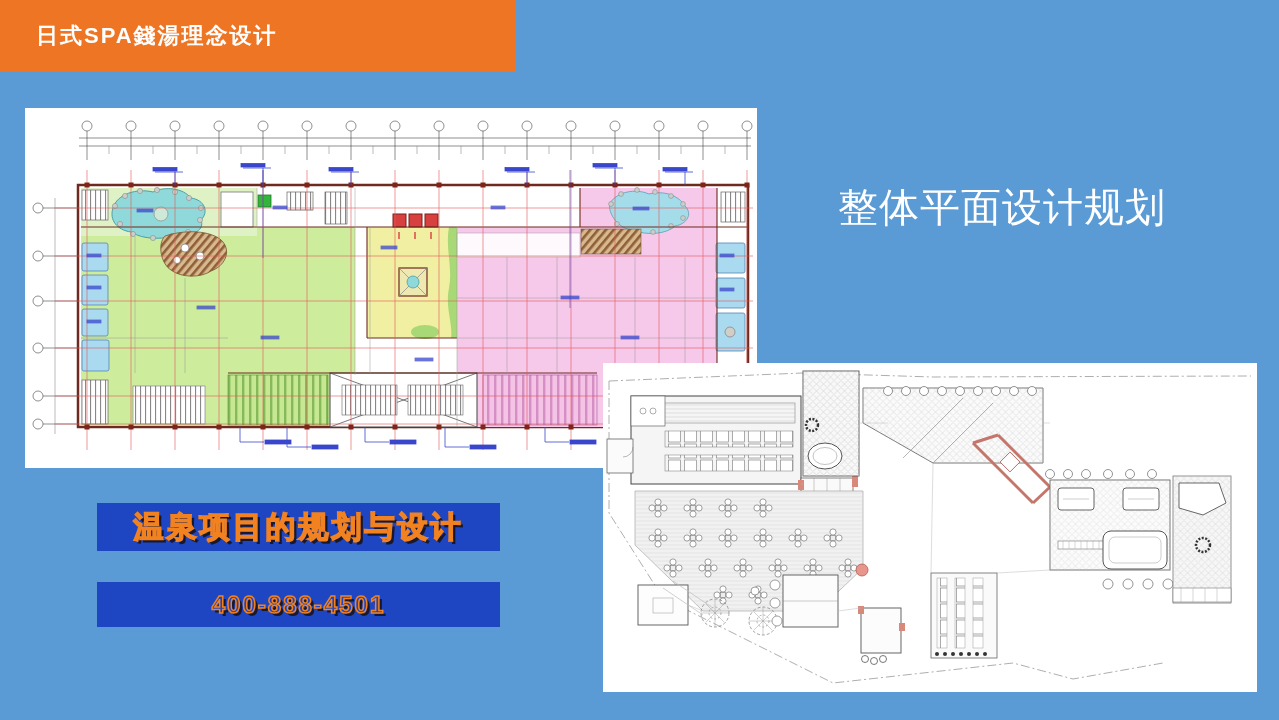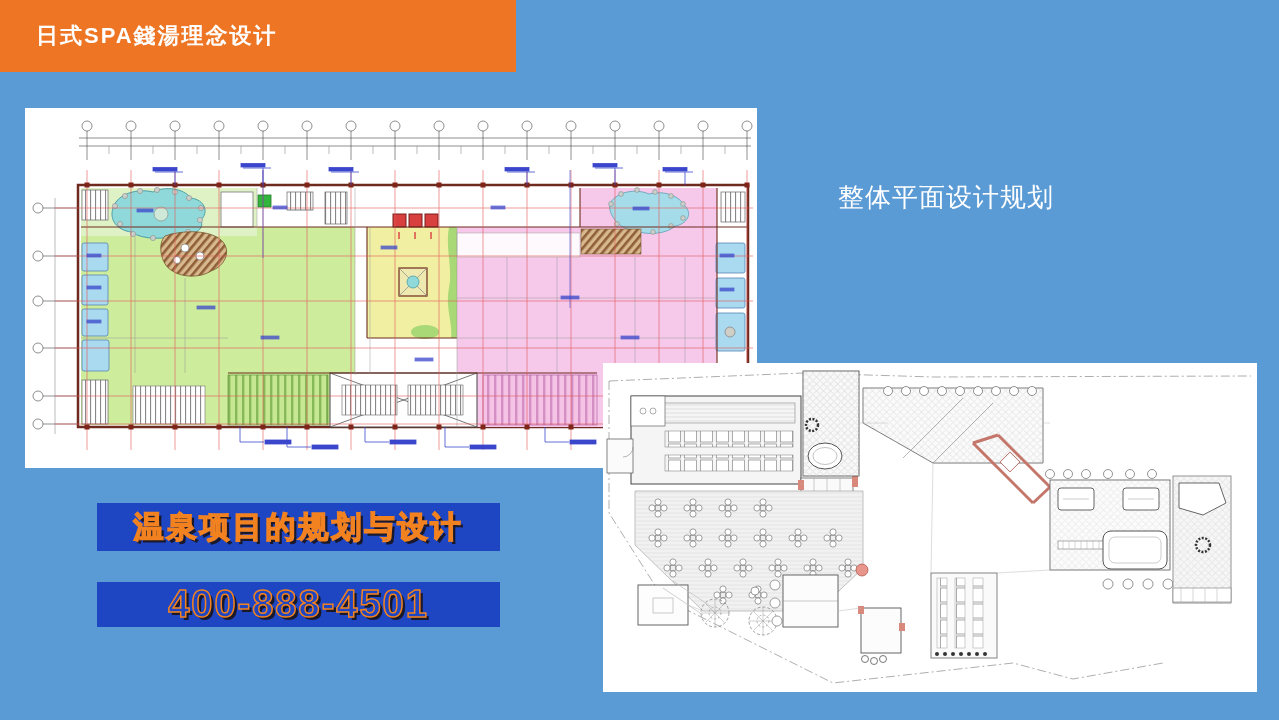"整体平面设计规划" .section-title { font-size: 26px -> 40px }
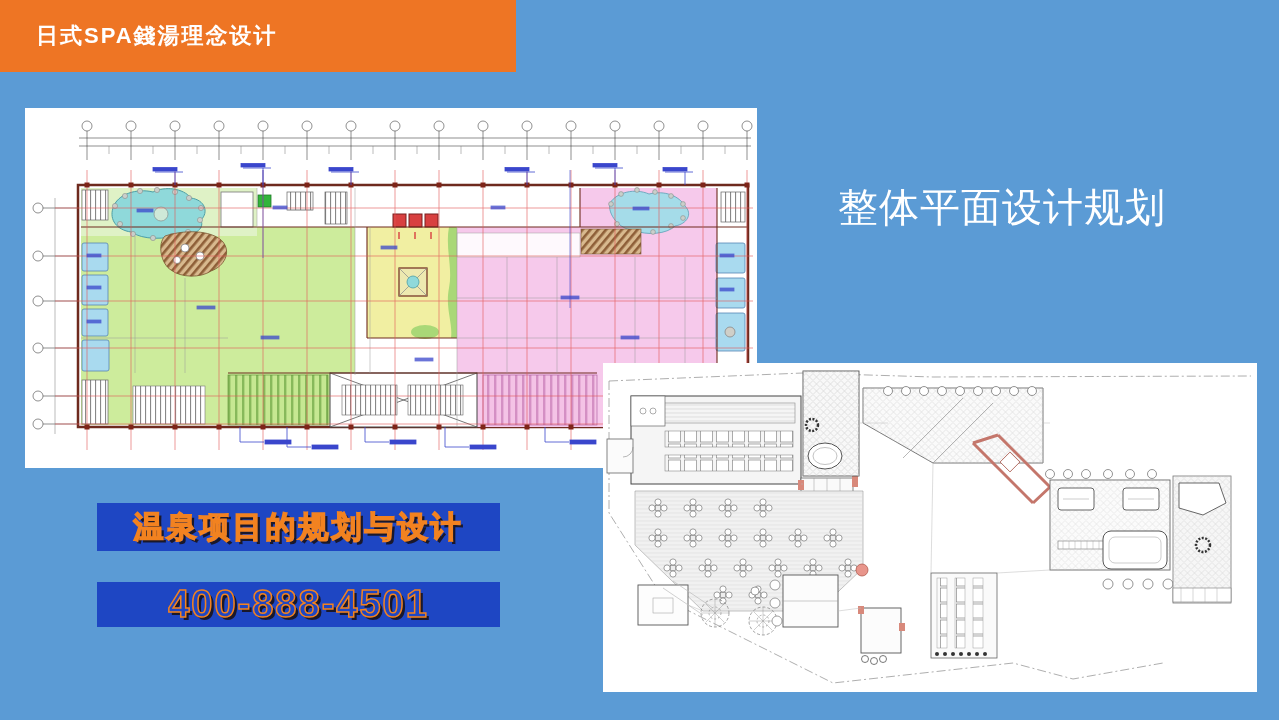"400-888-4501" .banner.phone .wordart { font-size: 38px -> 24px }
